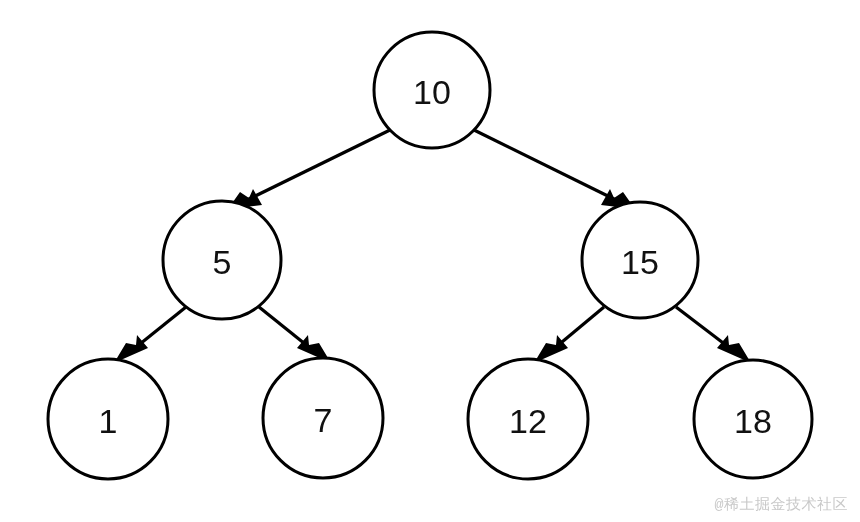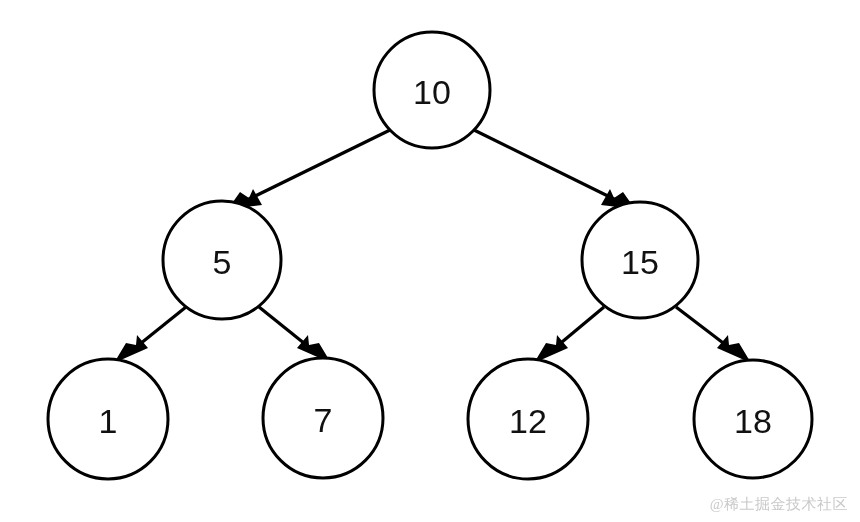"@稀土掘金技术社区" .watermark { font-family: Liberation Serif, serif -> Liberation Mono, monospace }
